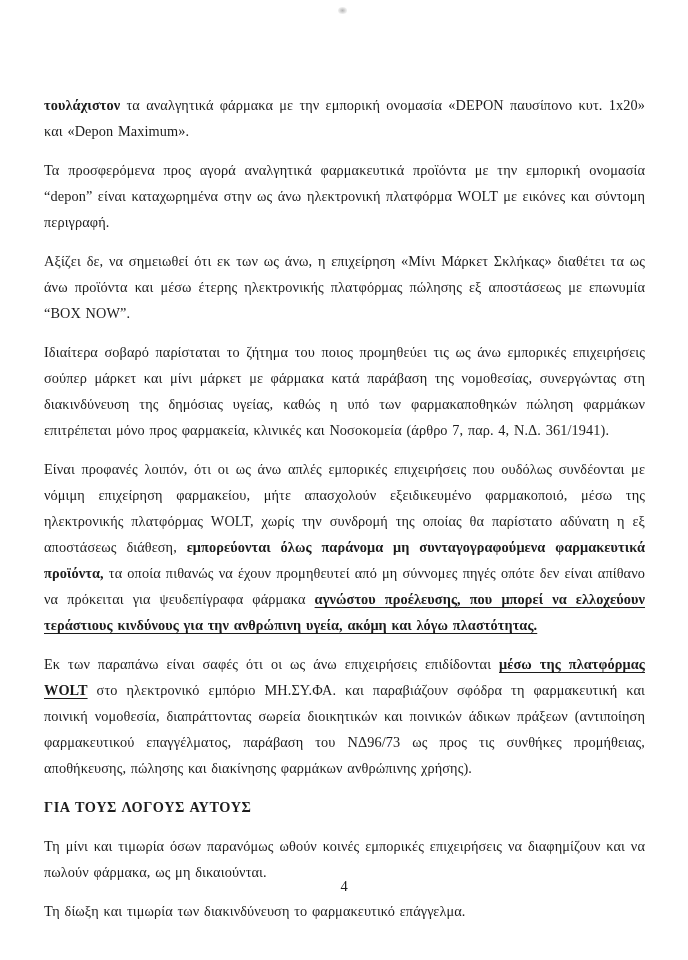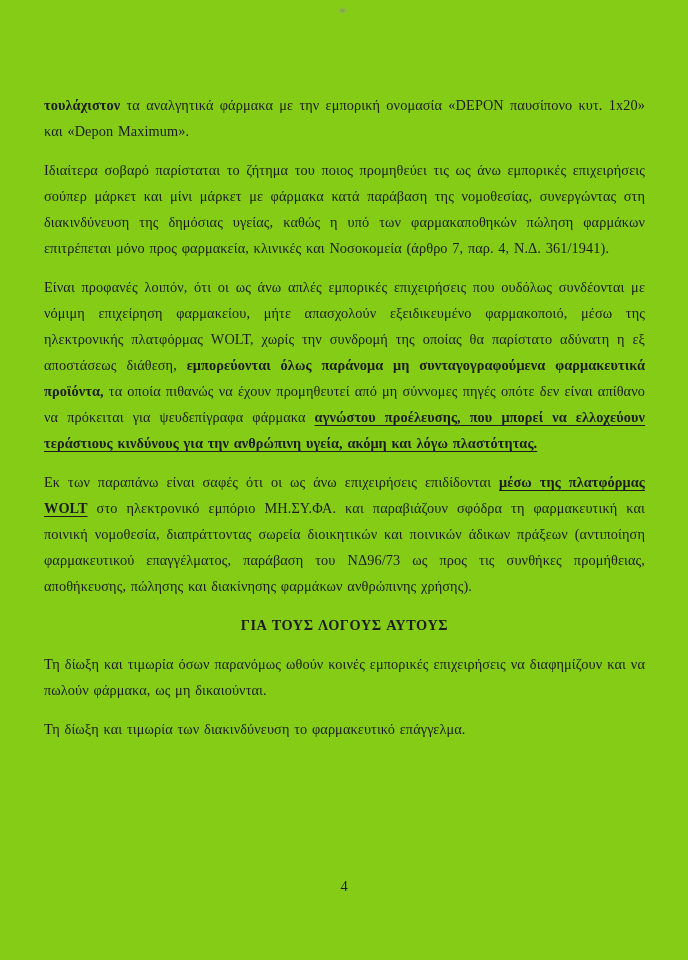"τουλάχιστον τα αναλγητικά φάρμακα με" .page { background: #84cc16 -> #ffffff }
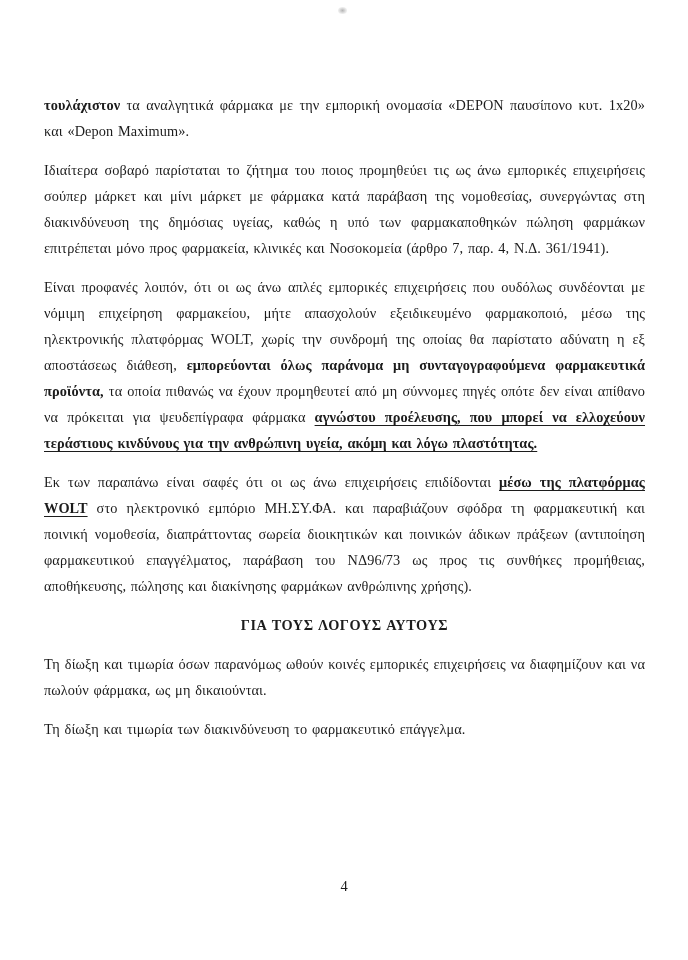"Τα προσφερόμενα προς αγορά αναλγητικά" p { html: none -> <p><span>Τα προσφερόμενα προς αγορά αναλγητικά φαρμακευτικά προϊόντα με την εμπορική ονομασία “depon” είναι καταχωρημένα στην ως άνω ηλεκτρονική πλατφόρμα WOLT με εικόνες και σύντομη περιγραφή.</span></p> }
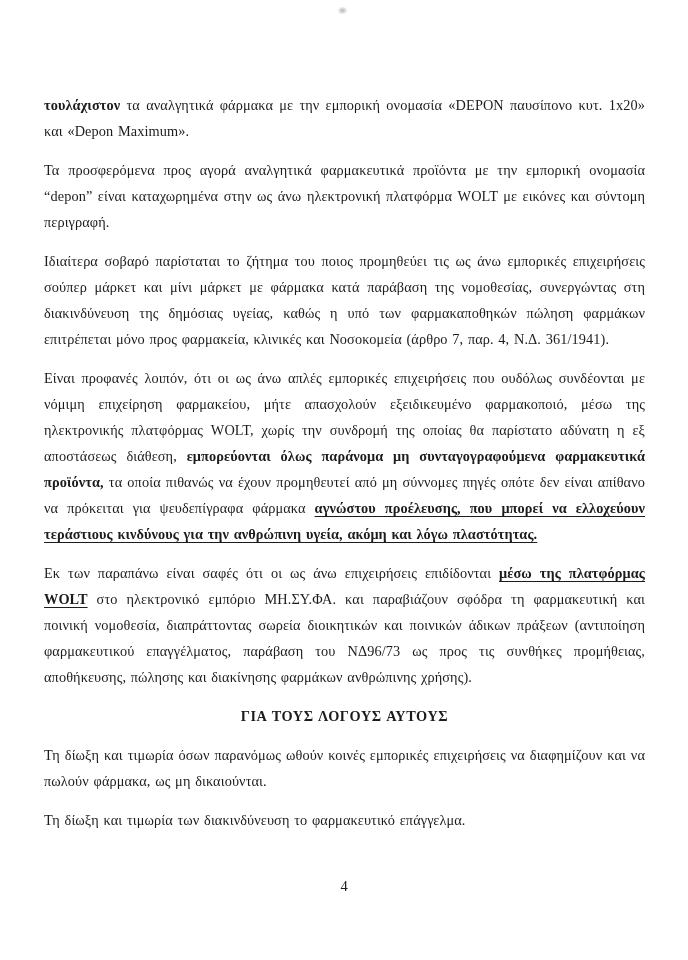"Αξίζει δε, να σημειωθεί ότι" p { html: none -> <p><span>Αξίζει δε, να σημειωθεί ότι εκ των ως άνω, η επιχείρηση «Μίνι Μάρκετ Σκλήκας» διαθέτει τα ως άνω προϊόντα και μέσω έτερης ηλεκτρονικής πλατφόρμας πώλησης εξ αποστάσεως με επωνυμία “BOX NOW”.</span></p> }
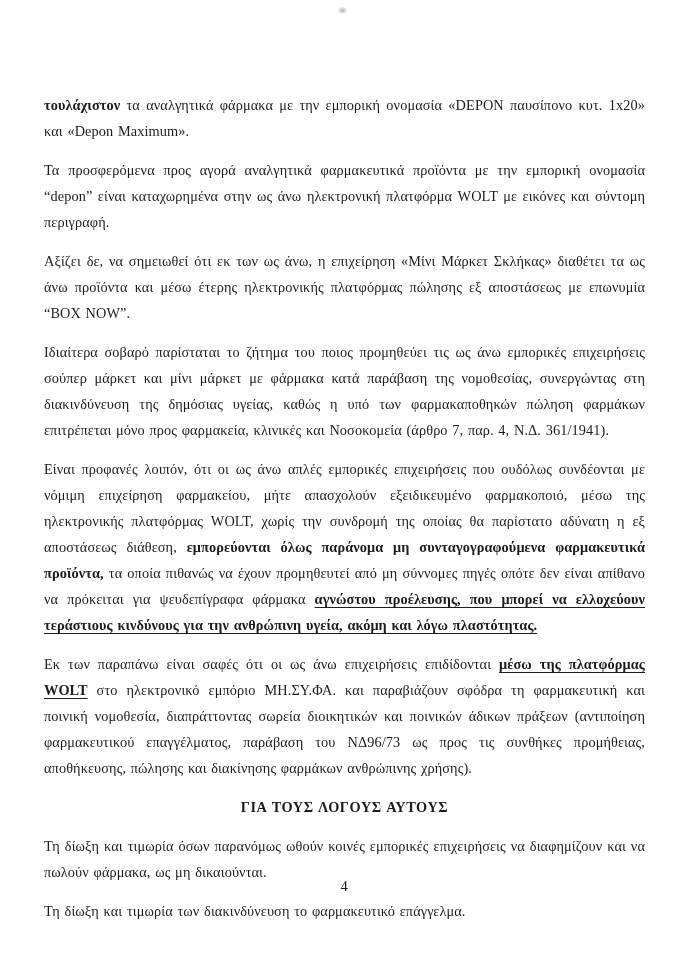"ΓΙΑ ΤΟΥΣ ΛΟΓΟΥΣ ΑΥΤΟΥΣ" .content p.heading { text-align: center -> none }
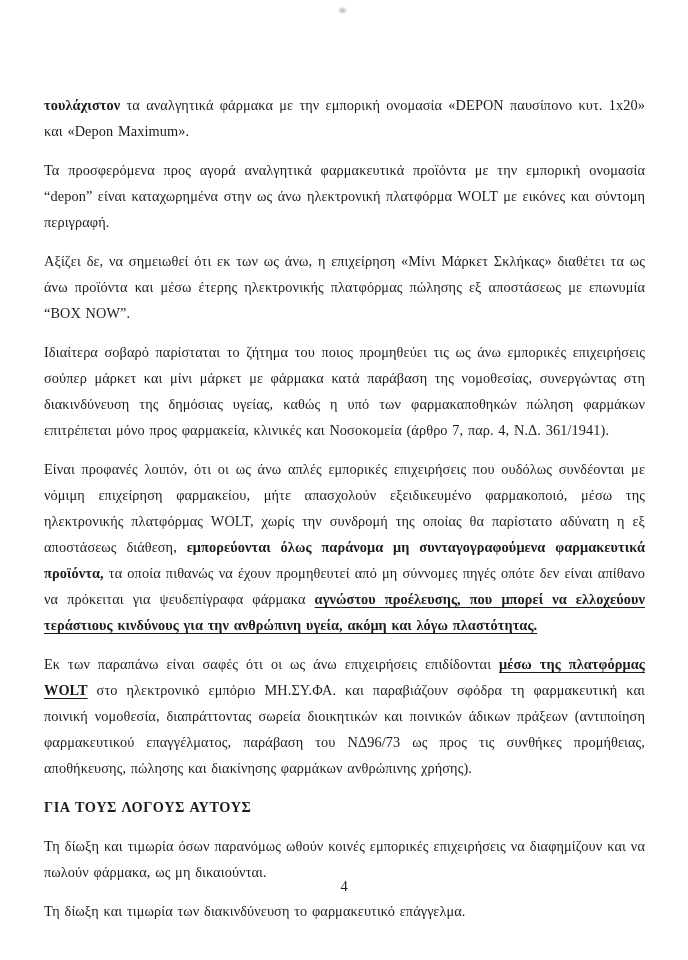"Τη δίωξη και τιμωρία όσων" span.seg-normal { text: δίωξη -> μίνι }
